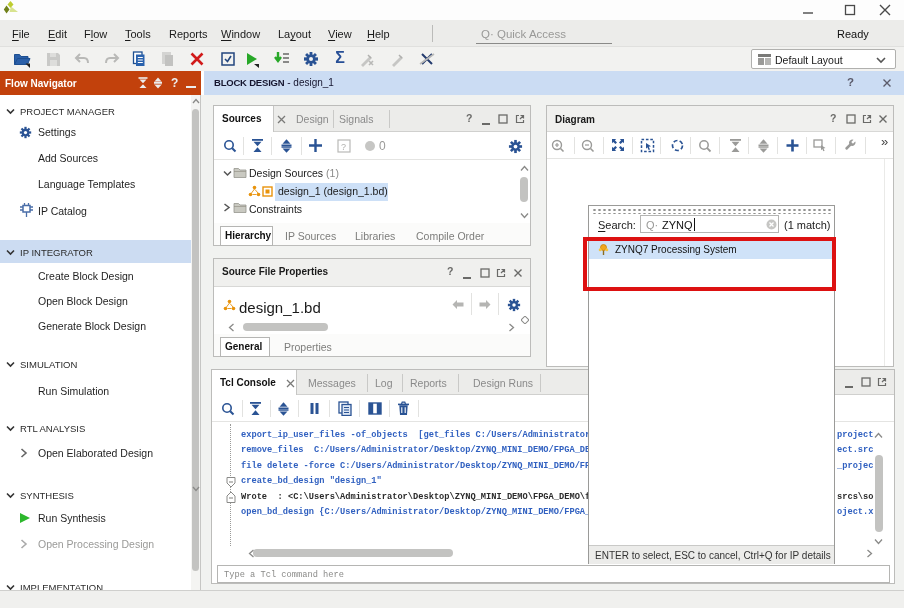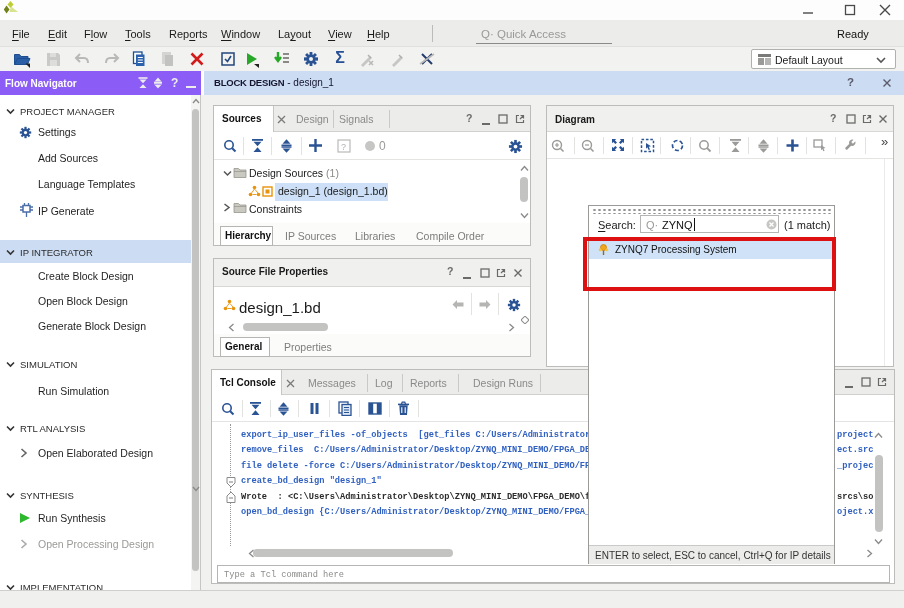"Flow Navigator" #fnav-header { background: #8b5cf6 -> #c2410c }
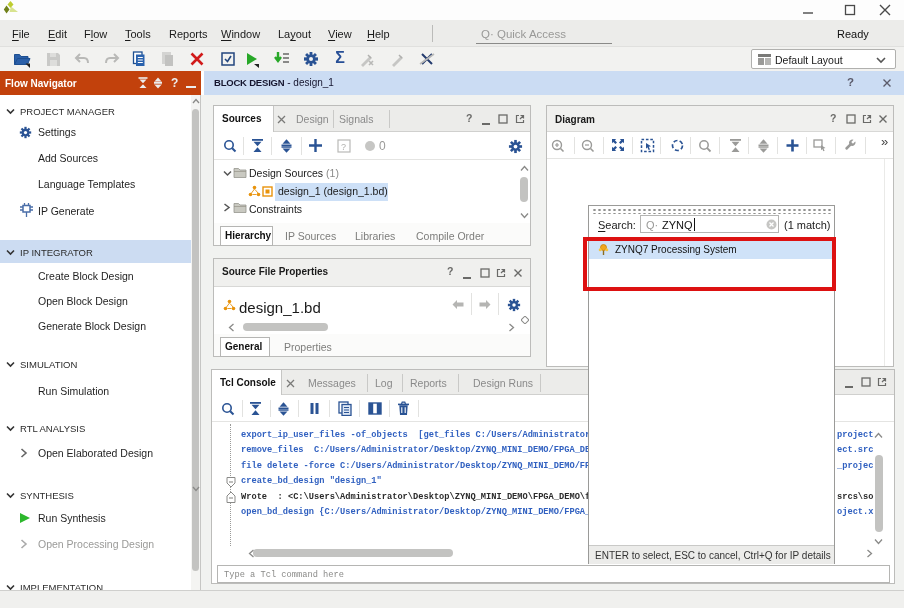"IP Generate" div.item { text: Generate -> Catalog }
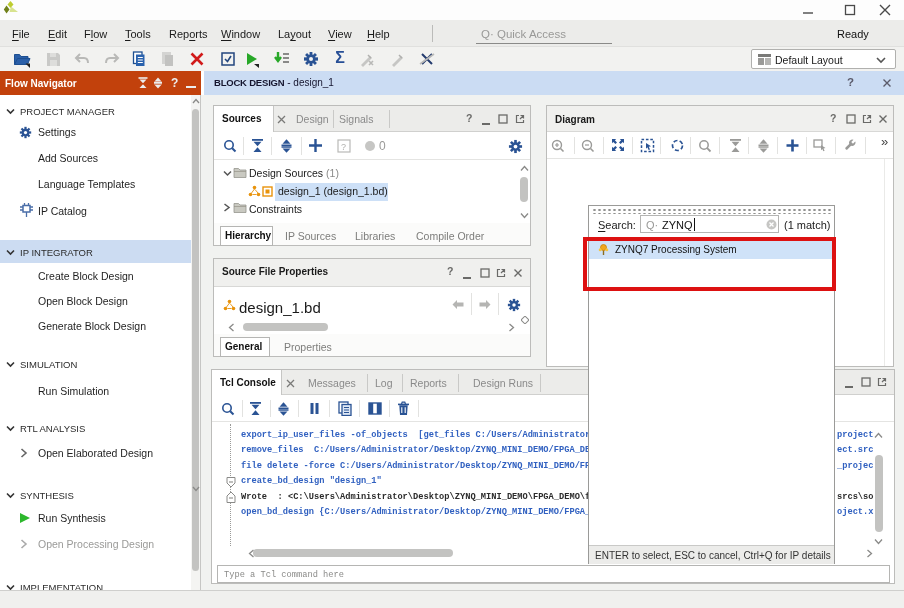"Tcl Console" div.tab-active { width: 70px -> 85px }
